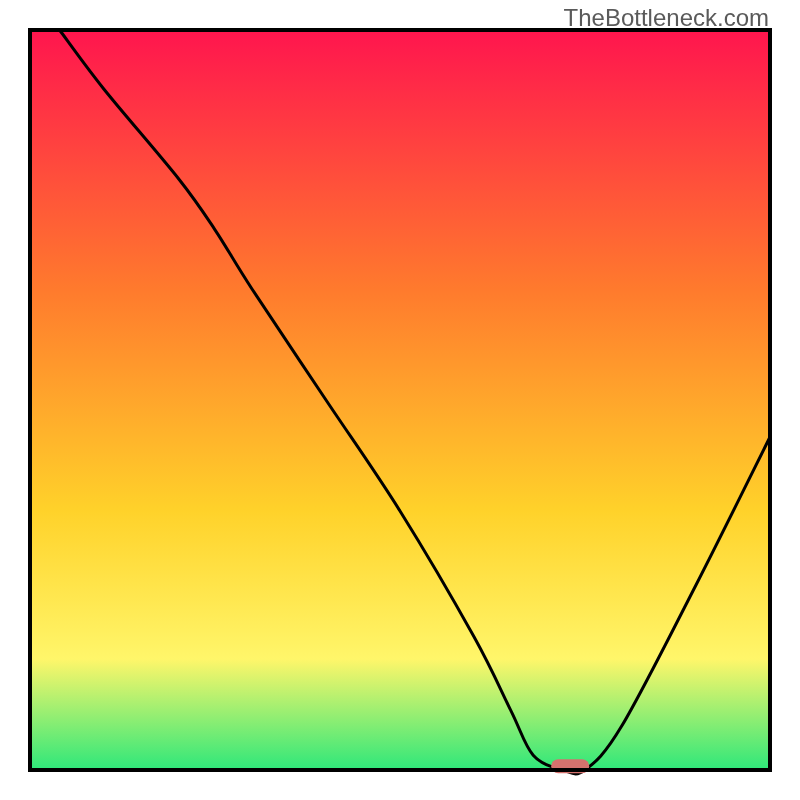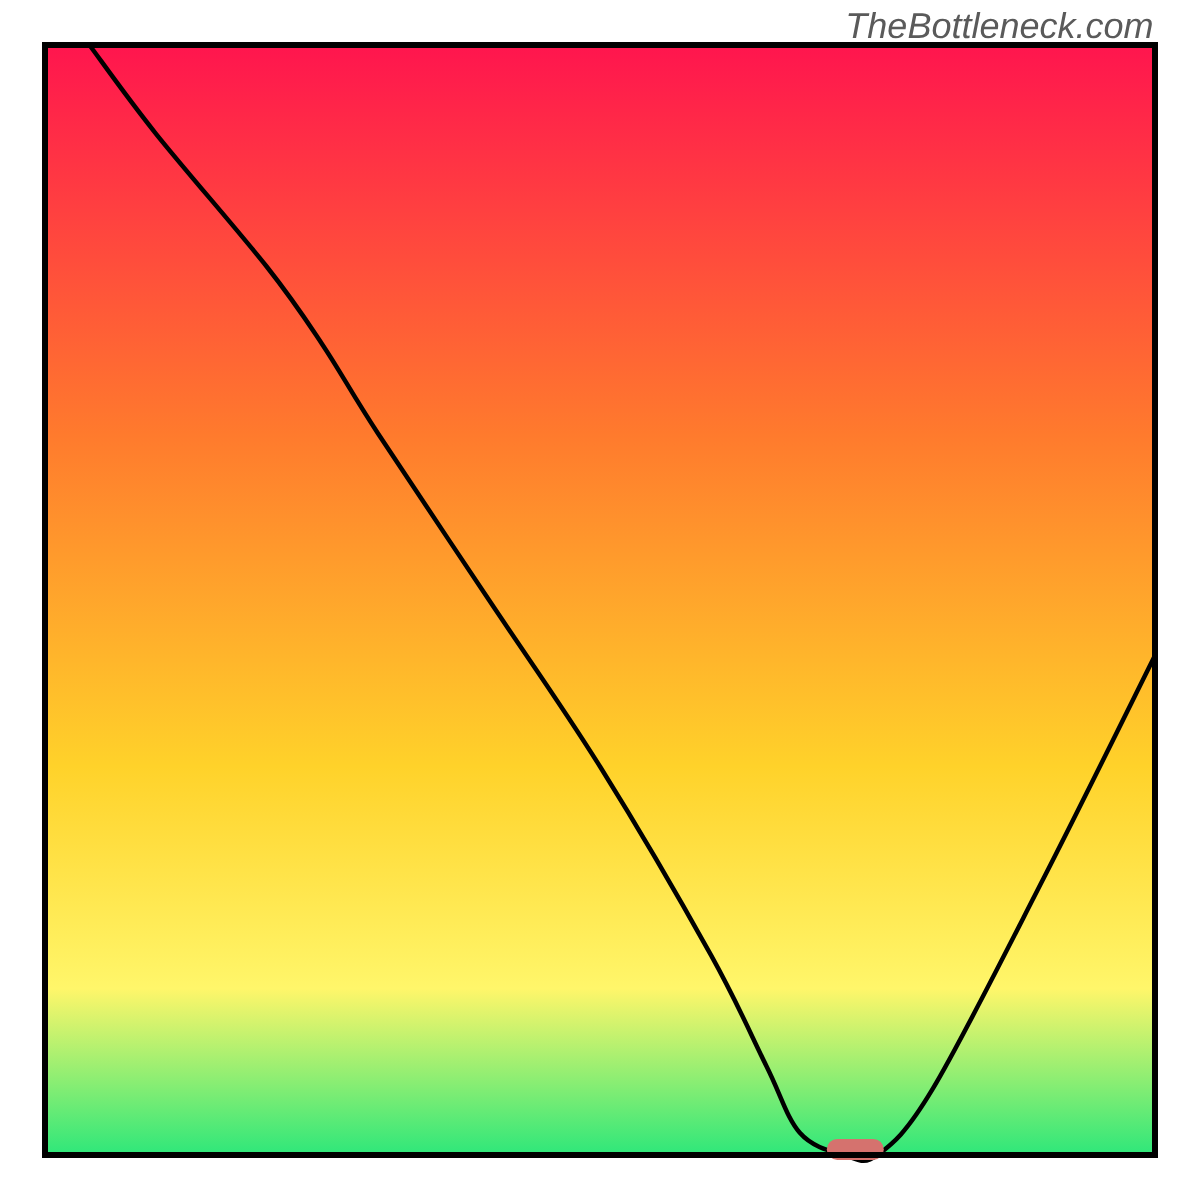"TheBottleneck.com" .chart-wrapper { font-style: italic -> none }
